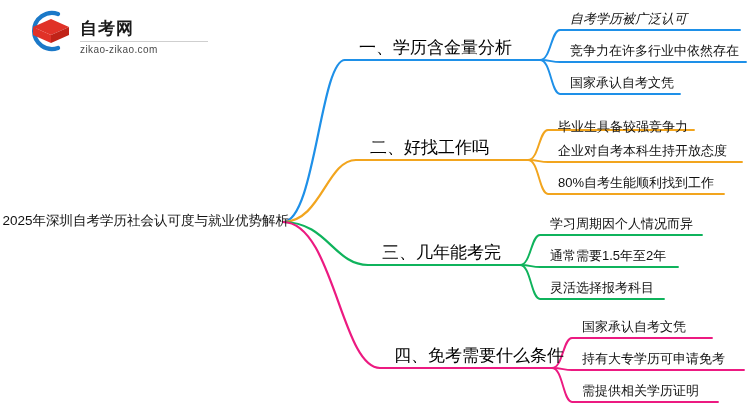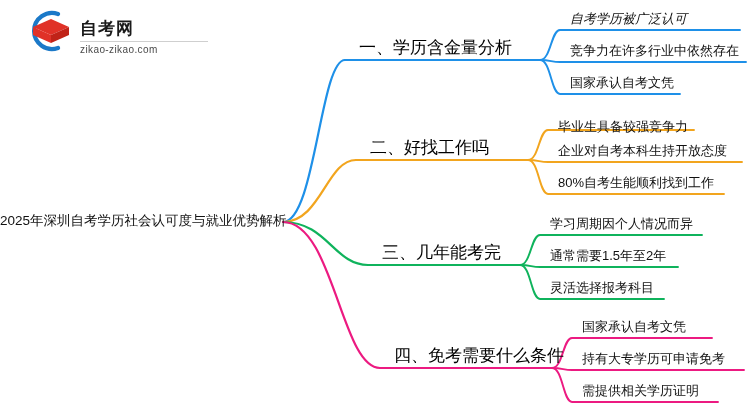"2025年深圳自考学历社会认可度与就业优势解析" div.root-label { width: 233px -> 289px }
